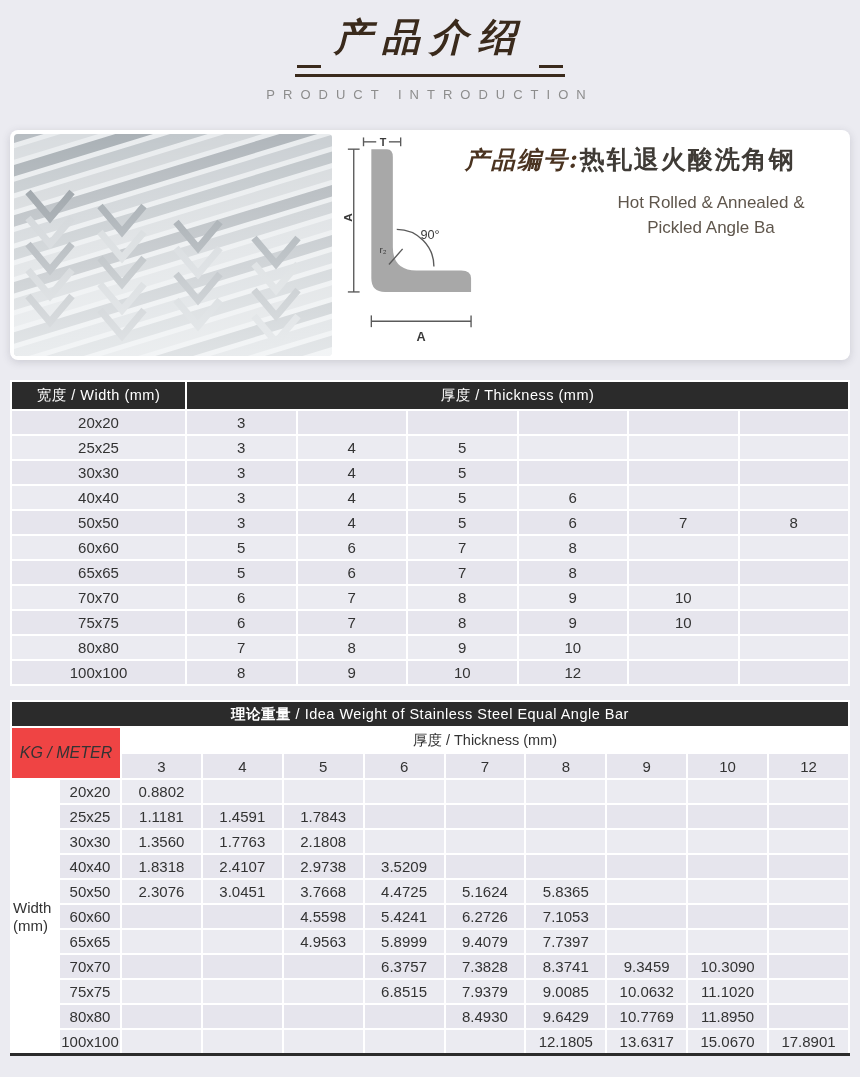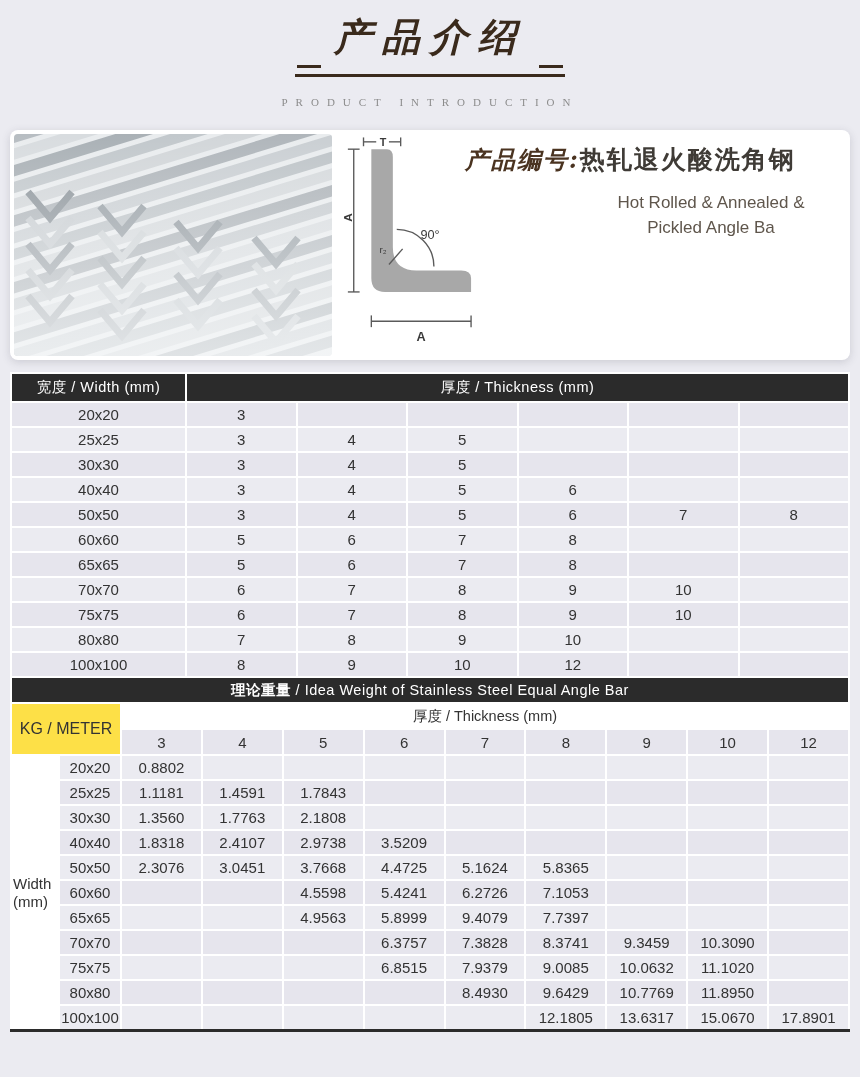"PRODUCT INTRODUCTION" .hdr .en { font-family: Liberation Serif, serif -> Liberation Sans, sans-serif; font-size: 11px -> 13px; margin-top: 15px -> 6px }
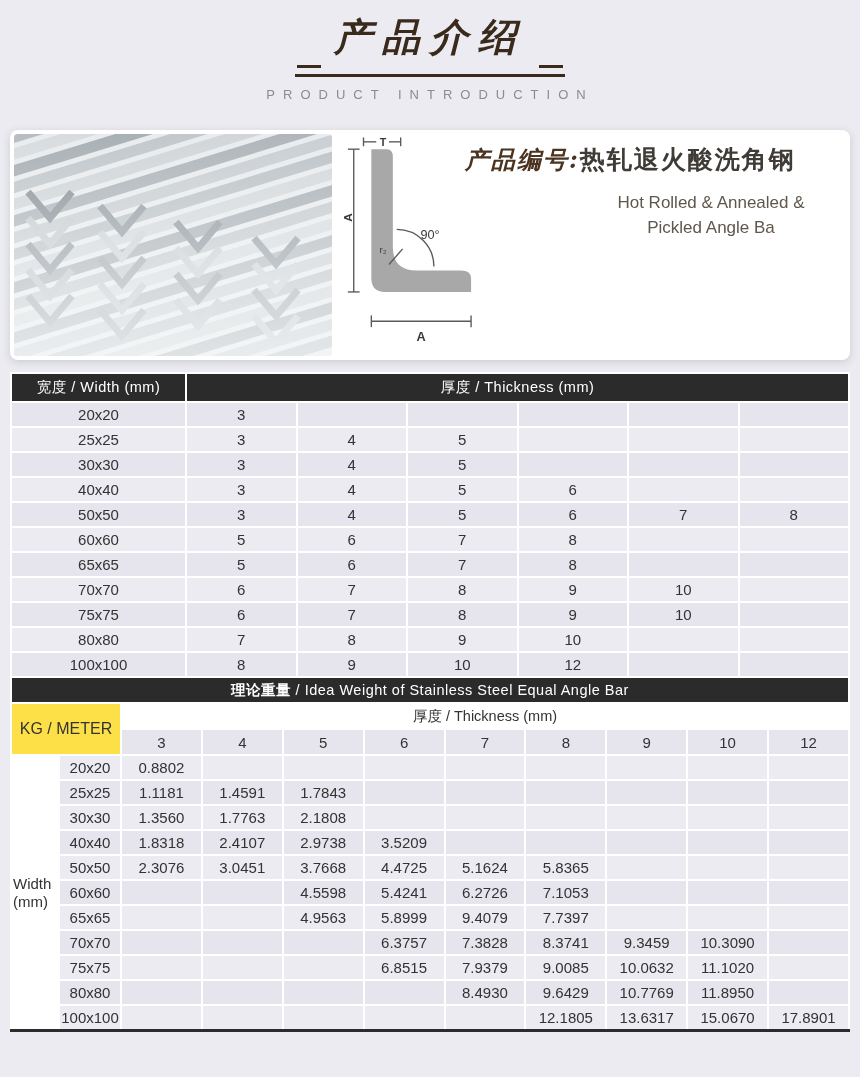"宽度 / Width (mm)" #spec { top: 372px -> 380px }
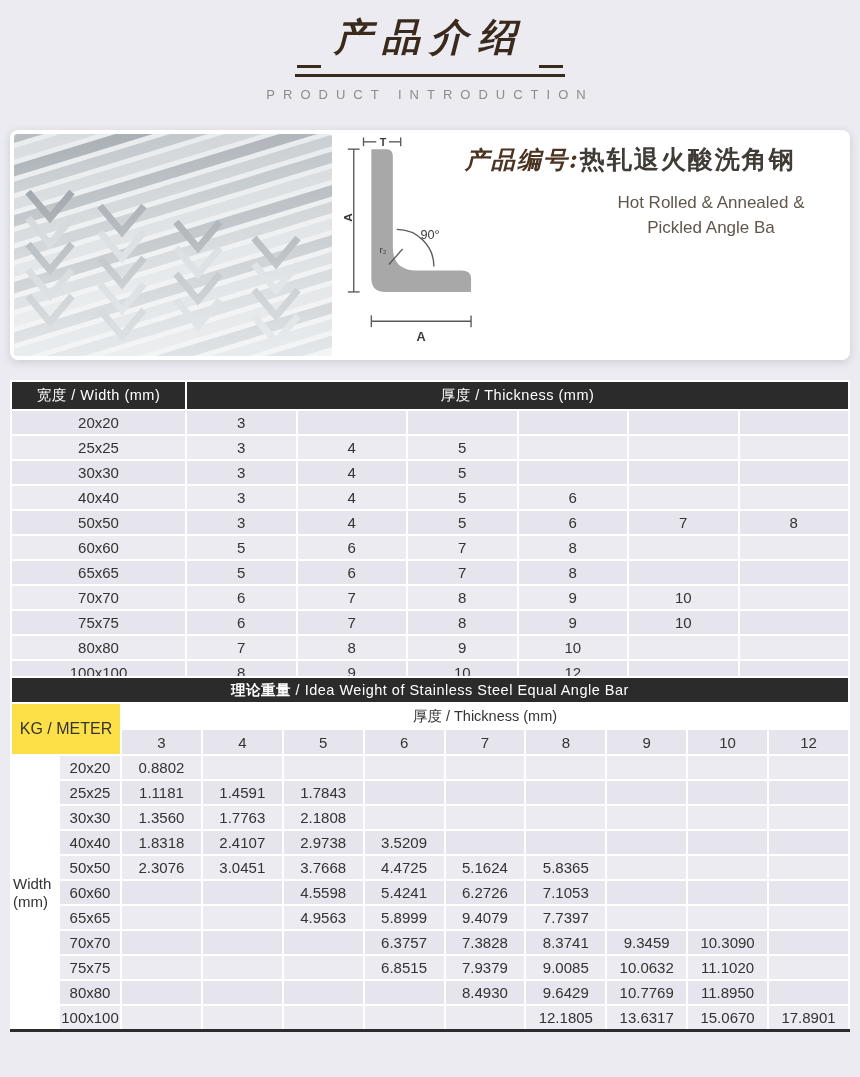"理论重量 / Idea Weight of" #weight { top: 676px -> 700px }
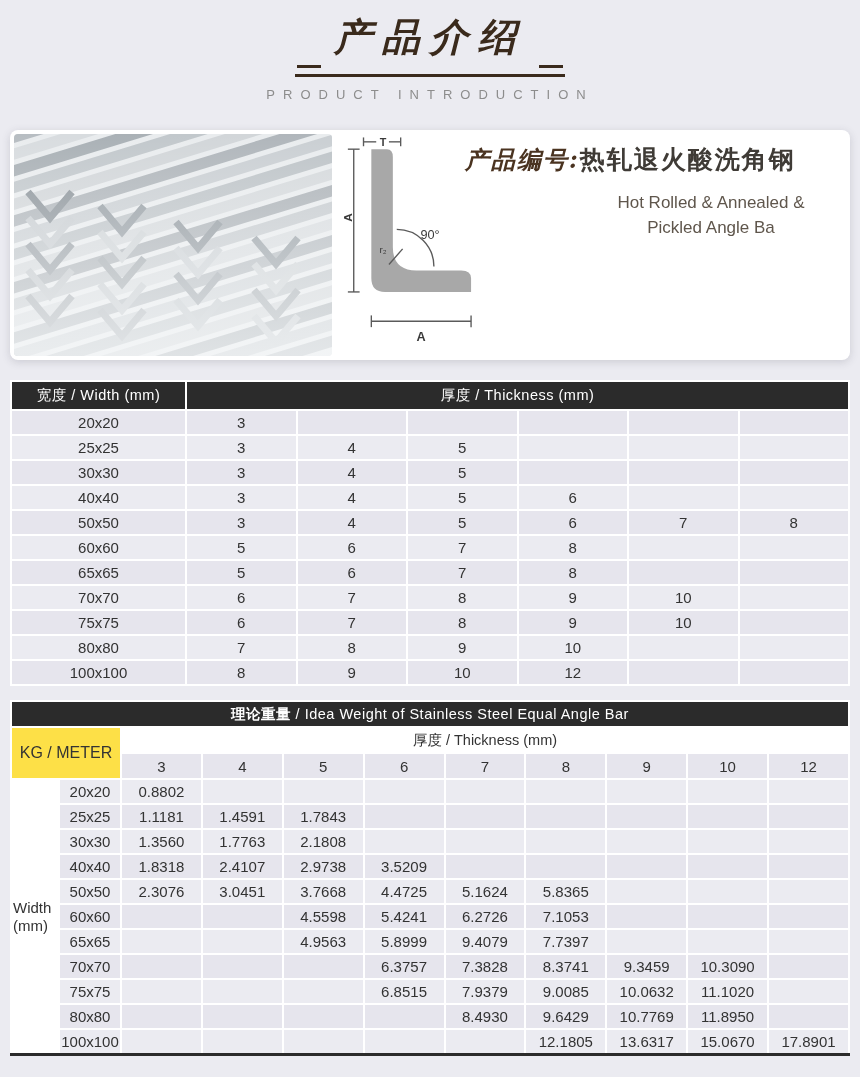"KG / METER" th.kgm { background: #fde047 -> #ef4444; font-style: none -> italic }
